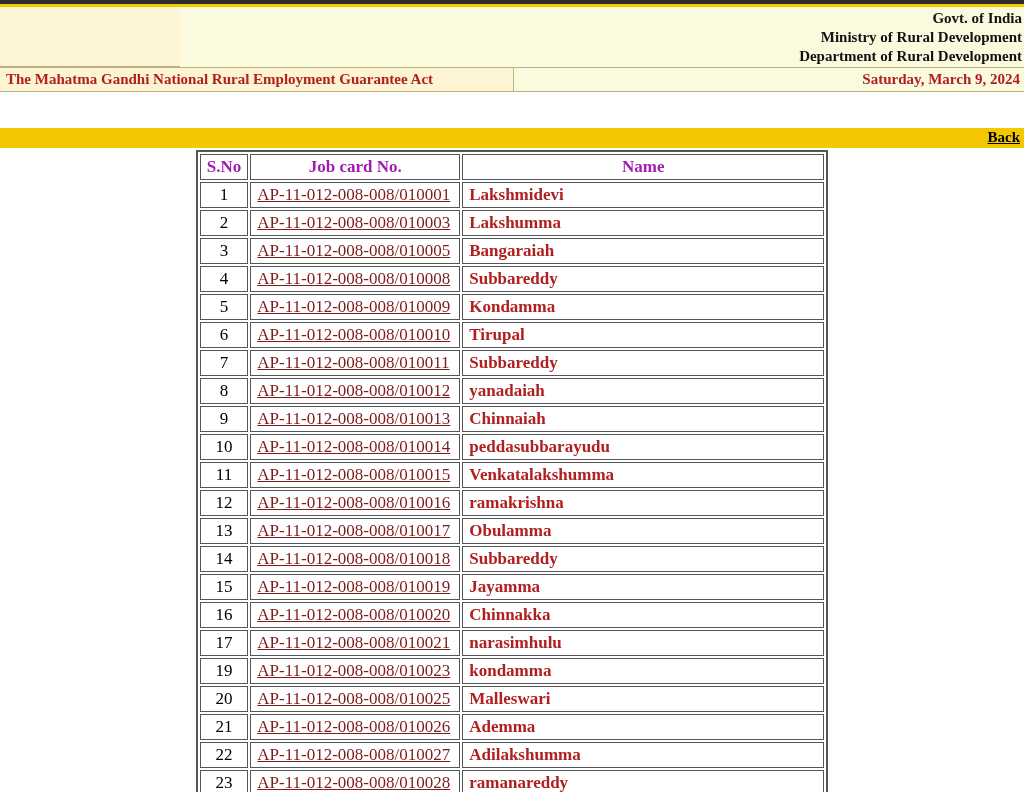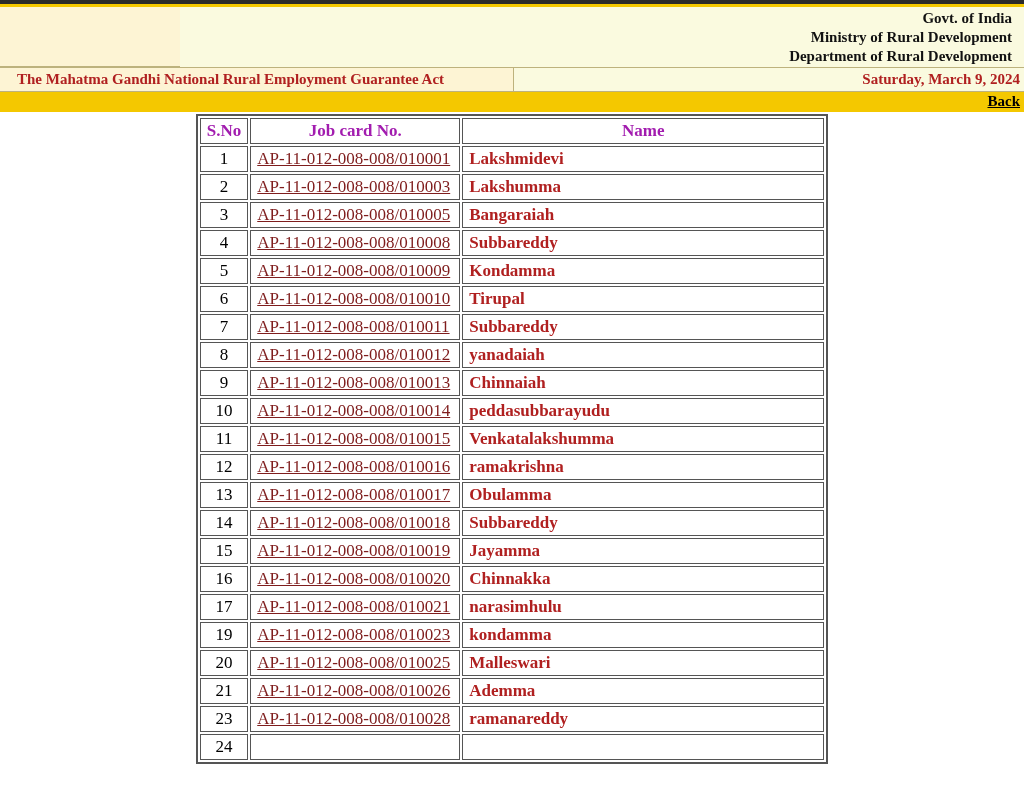"Govt. of India" .gov-right { padding: 2px 12px 2px 0 -> 2px 2px 2px 0 }
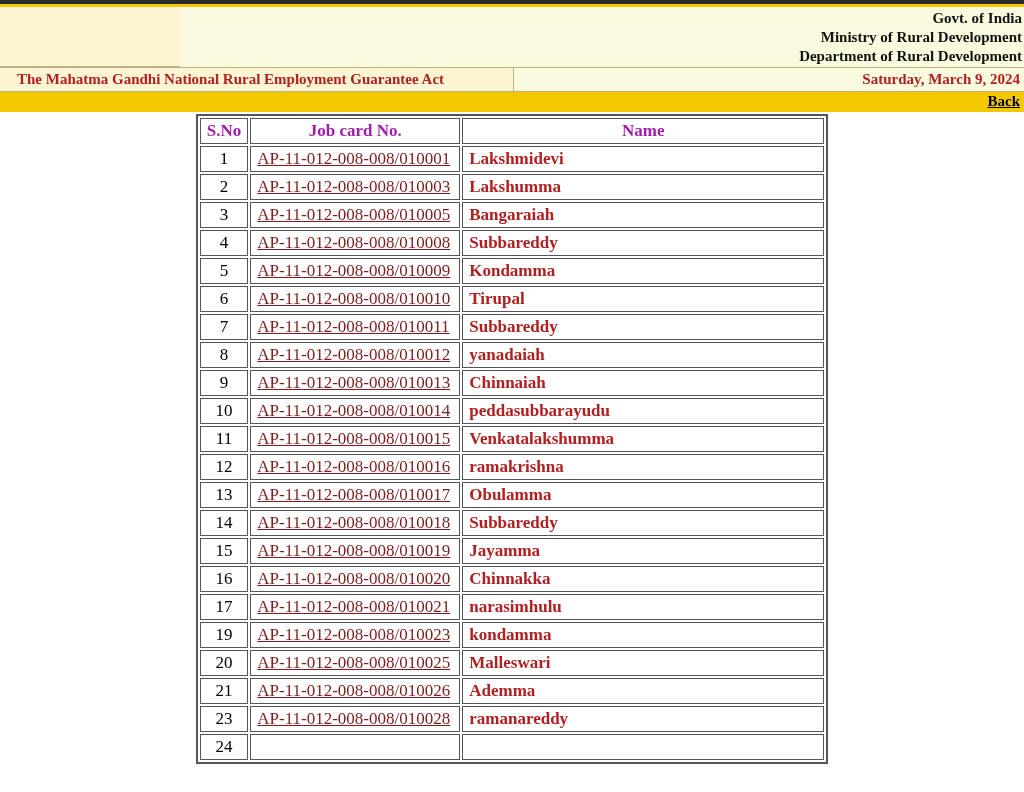"The Mahatma Gandhi National Rural" .act-left { padding: 3px 17px -> 3px 6px }
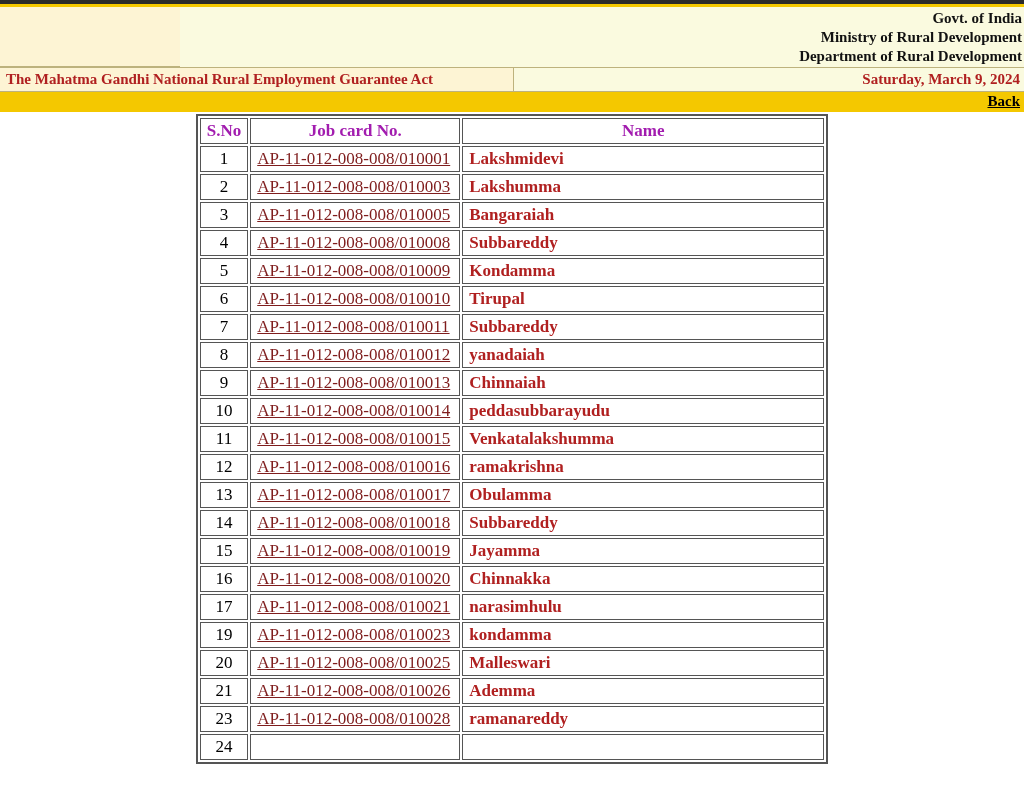"Back" .back-band { margin-top: none -> 36px }
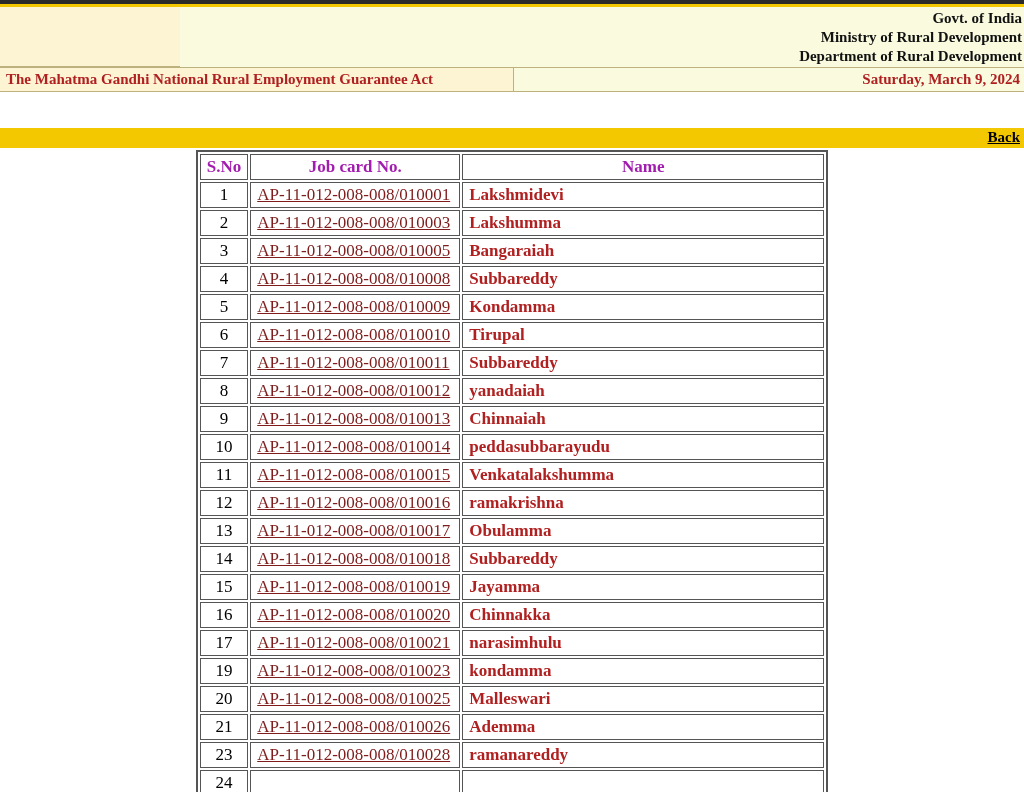"22" tr { html: none -> <tr> <td>22</td> <td><a>AP-11-012-008-008/010027</a></td> <td><span>Adilakshumma</span></td> </tr> }
